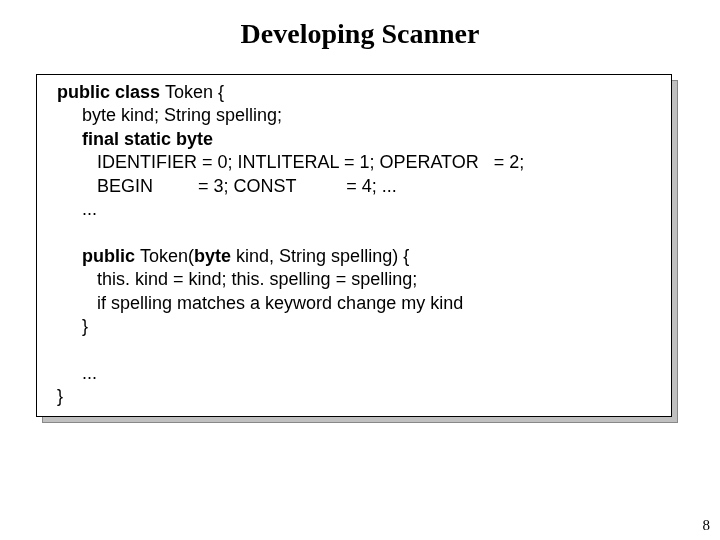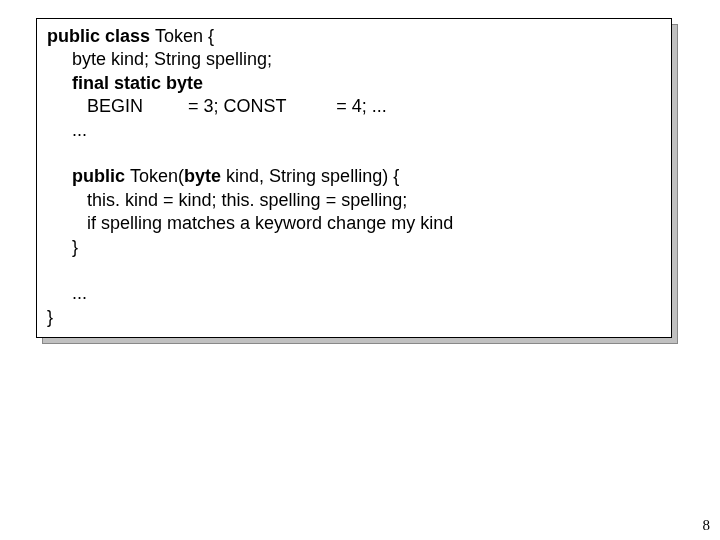"Developing Scanner" div.title { html: none -> <div>Developing Scanner</div> }
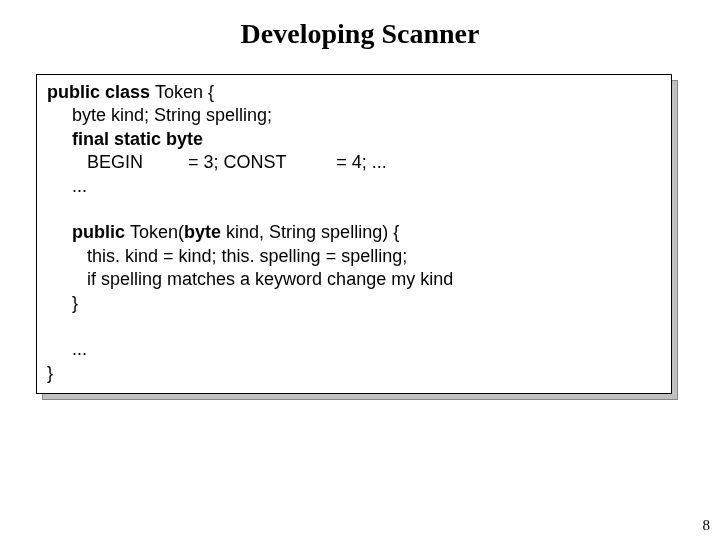"public class Token {" .code-box { padding: 6px 10px 8px 10px -> 6px 10px 8px 20px }
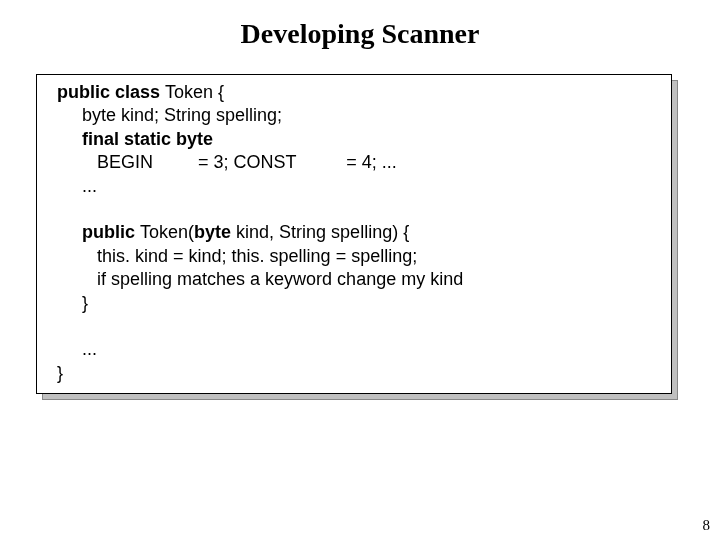"IDENTIFIER = 0; INTLITERAL =" div.code-line { html: none -> <div> IDENTIFIER = 0; INTLITERAL = 1; OPERATOR = 2;</div> }
